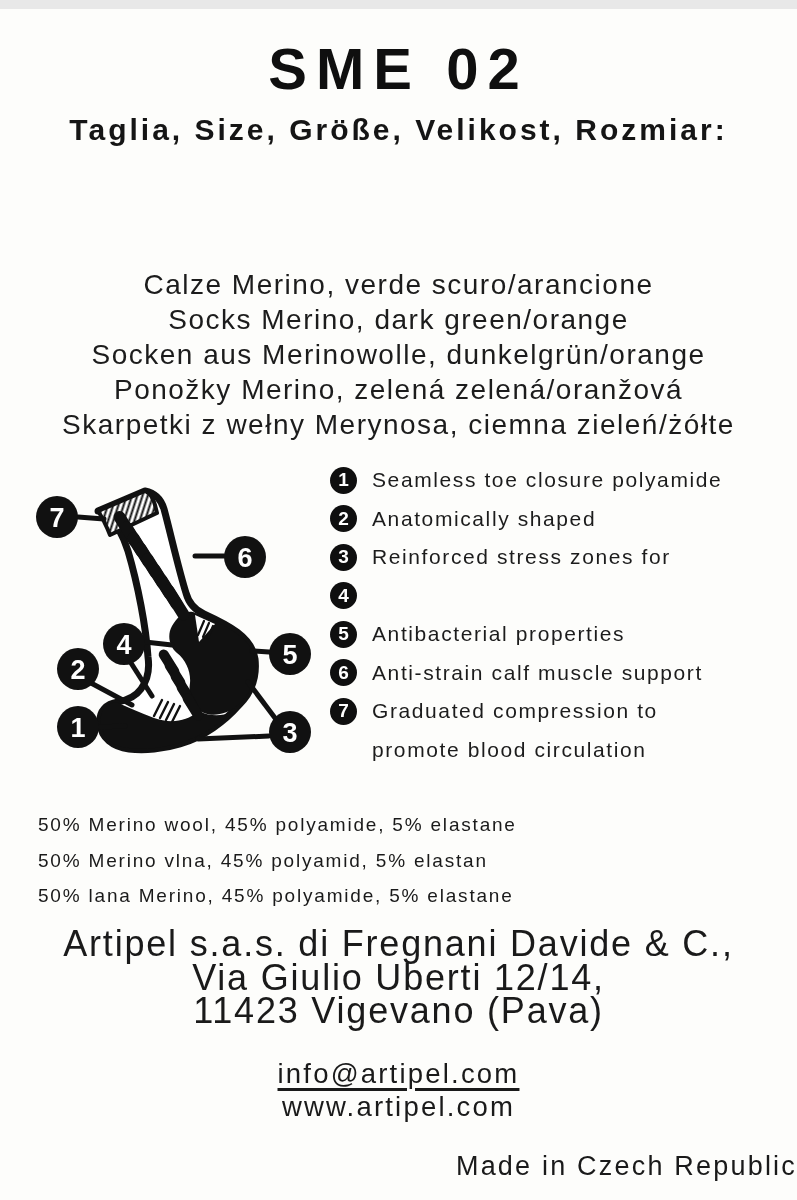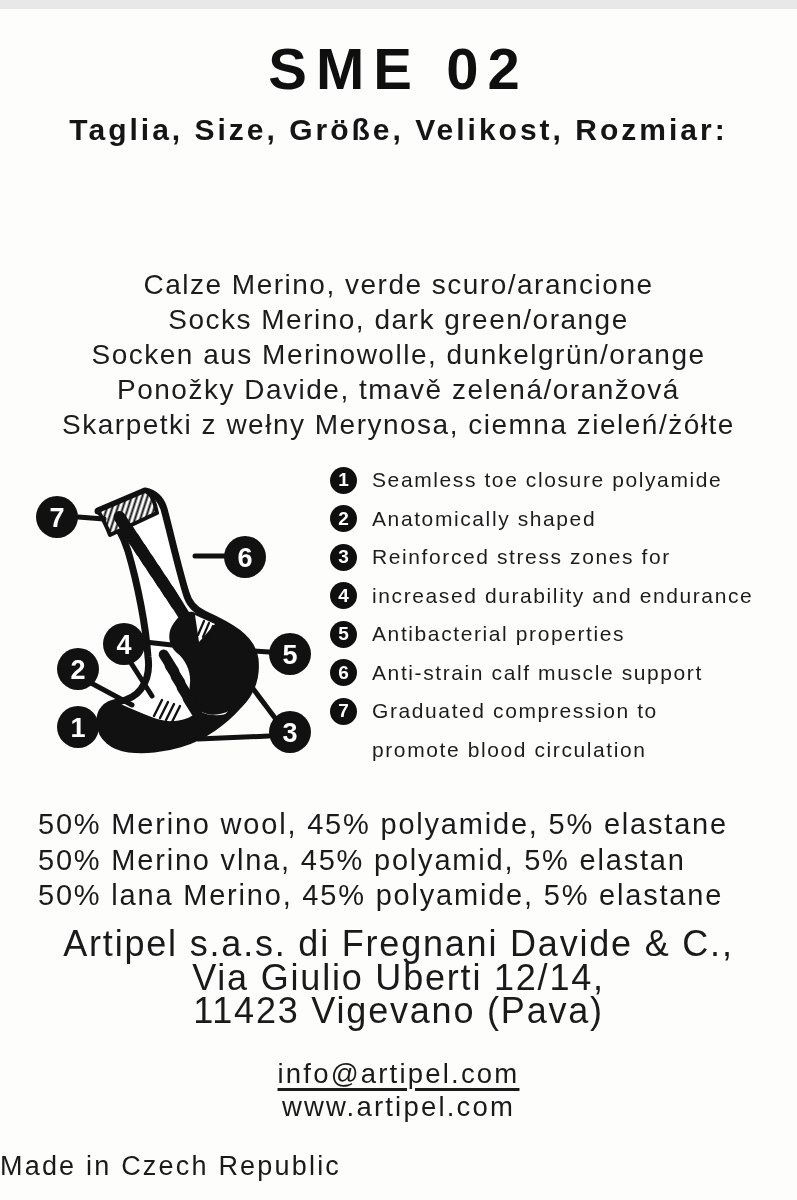"Ponožky Davide, tmavě zelená/oranžová" p { text: Davide, tmavě -> Merino, zelená }
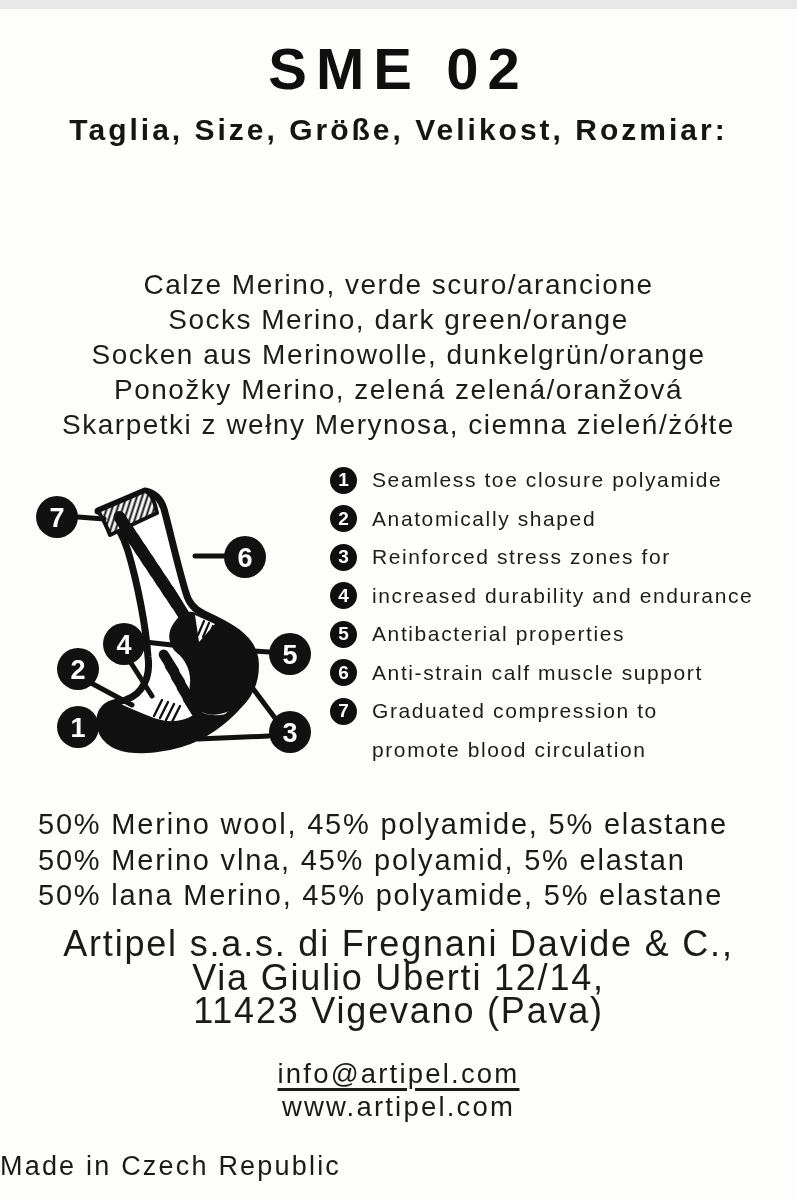"increased durability and endurance" span.legend-text { html: <span>increased durability and endurance</span> -> none }
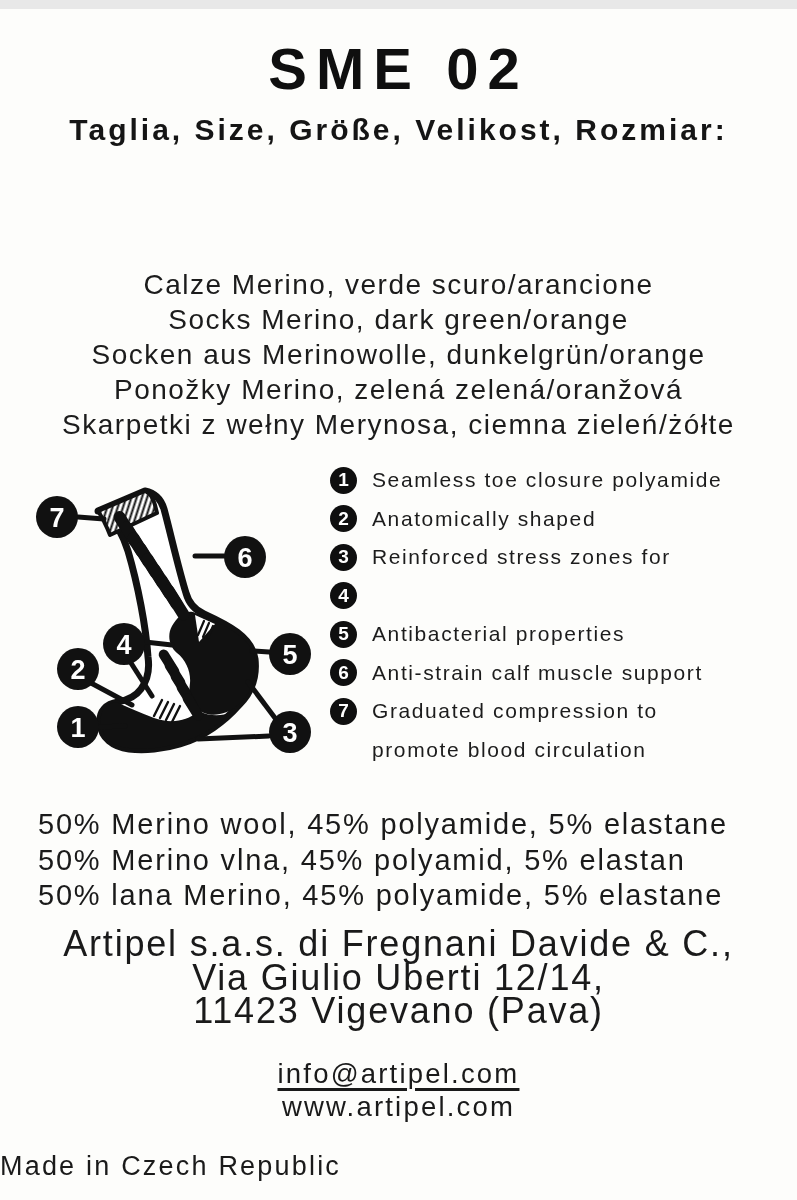"50% Merino wool, 45% polyamide," .composition { font-size: 29px -> 19px }
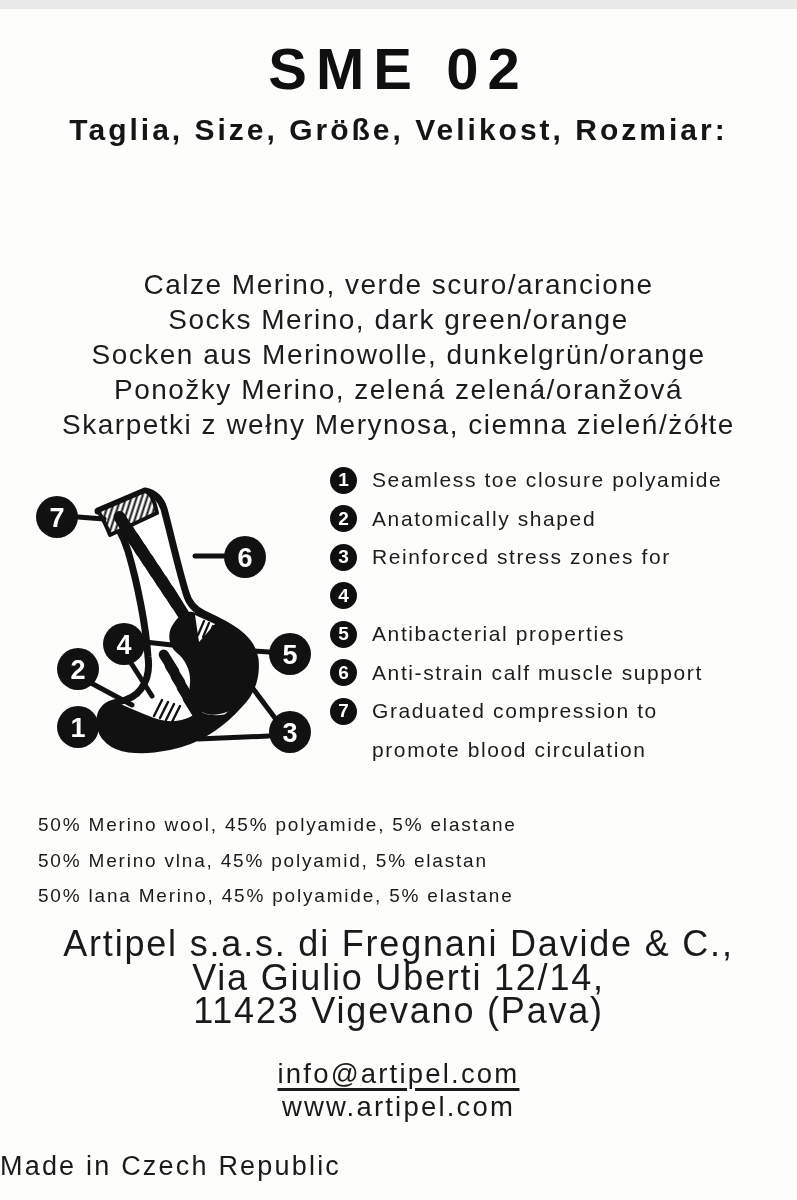"Made in Czech Republic" .made-in { text-align: left -> right }
